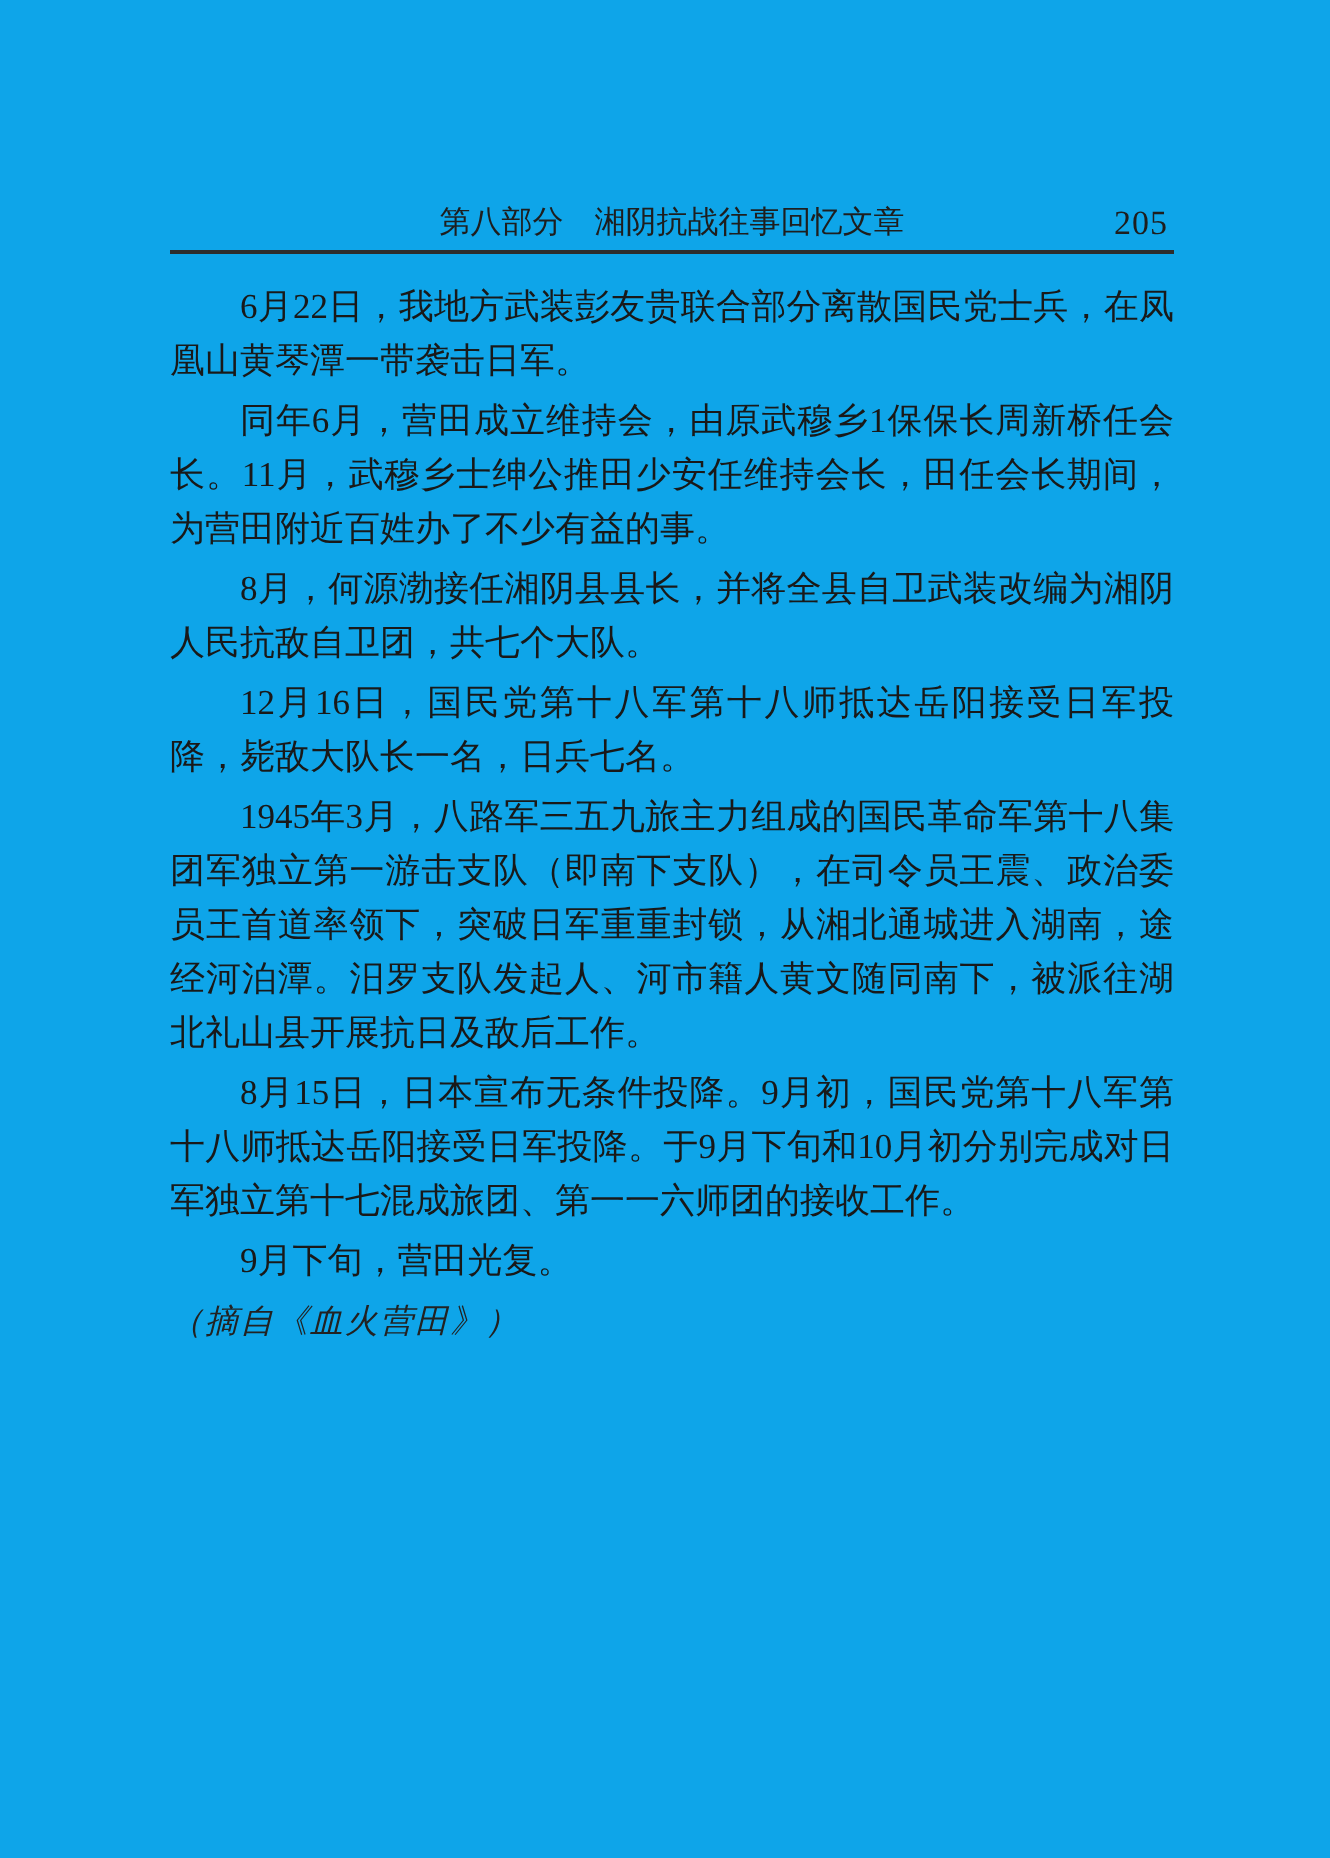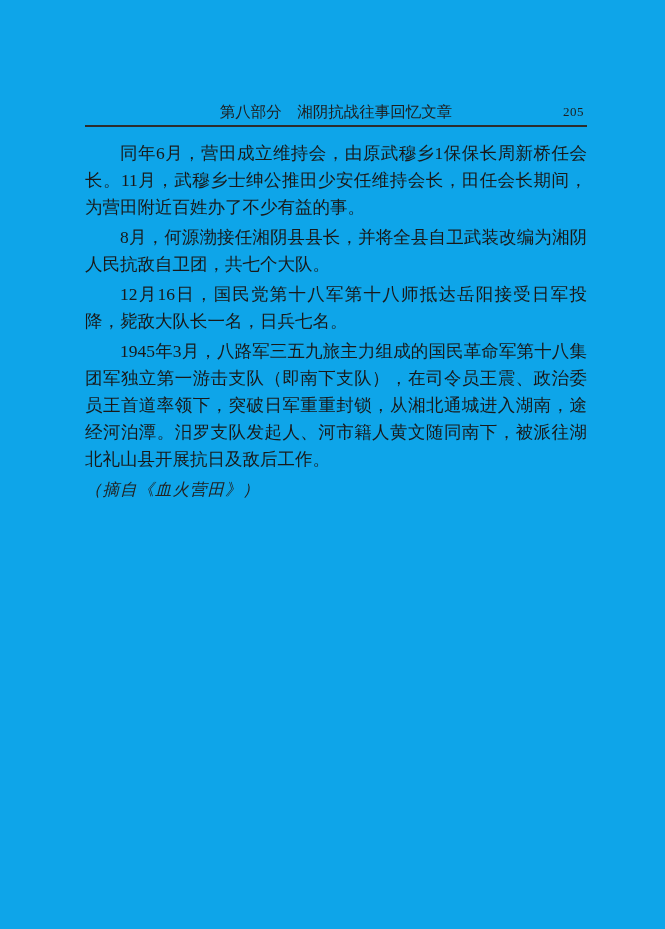"205" .page-num { font-size: 13px -> 17px }
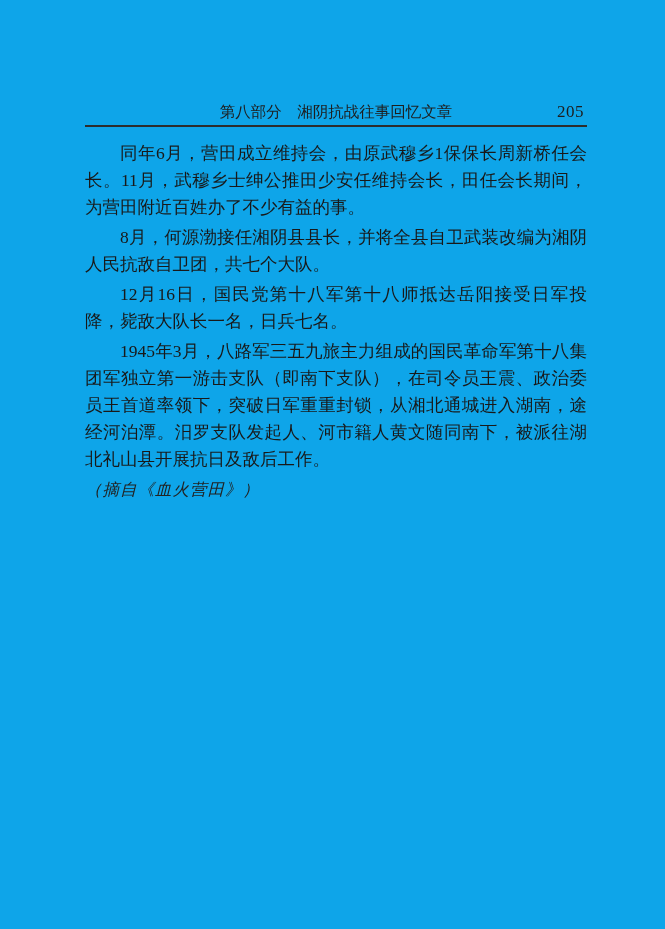"6月22日，我地方武装彭友贵联合部分离散国民党士兵，在凤凰山黄琴潭一带袭击日军。" p { html: none -> <p>6月22日，我地方武装彭友贵联合部分离散国民党士兵，在凤凰山黄琴潭一带袭击日军。</p> }
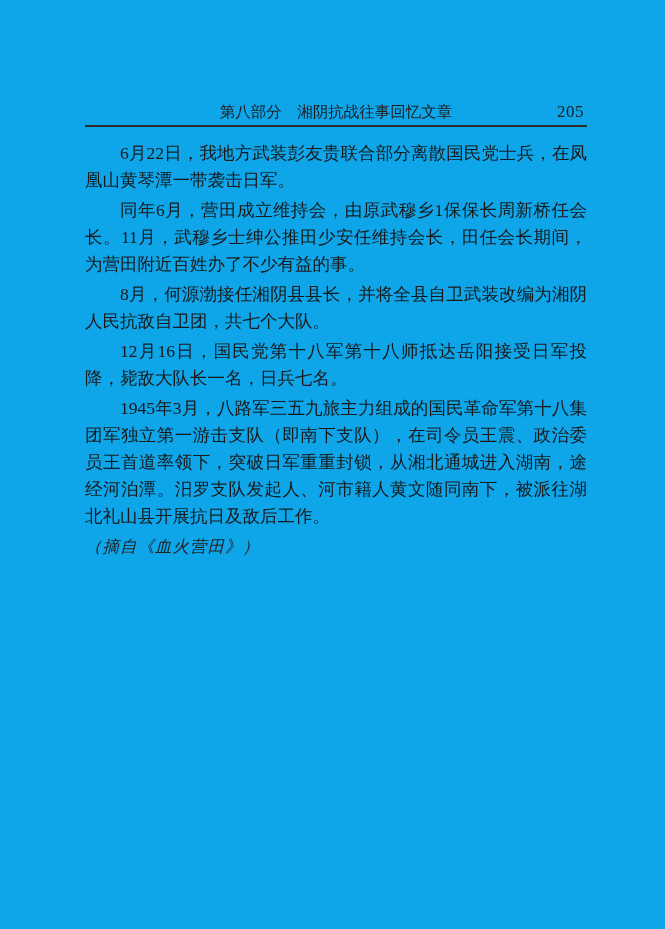"8月15日，日本宣布无条件投降。9月初，国民党第十八军第十八师抵达岳阳接受日军投" p { html: none -> <p>8月15日，日本宣布无条件投降。9月初，国民党第十八军第十八师抵达岳阳接受日军投降。于9月下旬和10月初分别完成对日军独立第十七混成旅团、第一一六师团的接收工作。</p> }
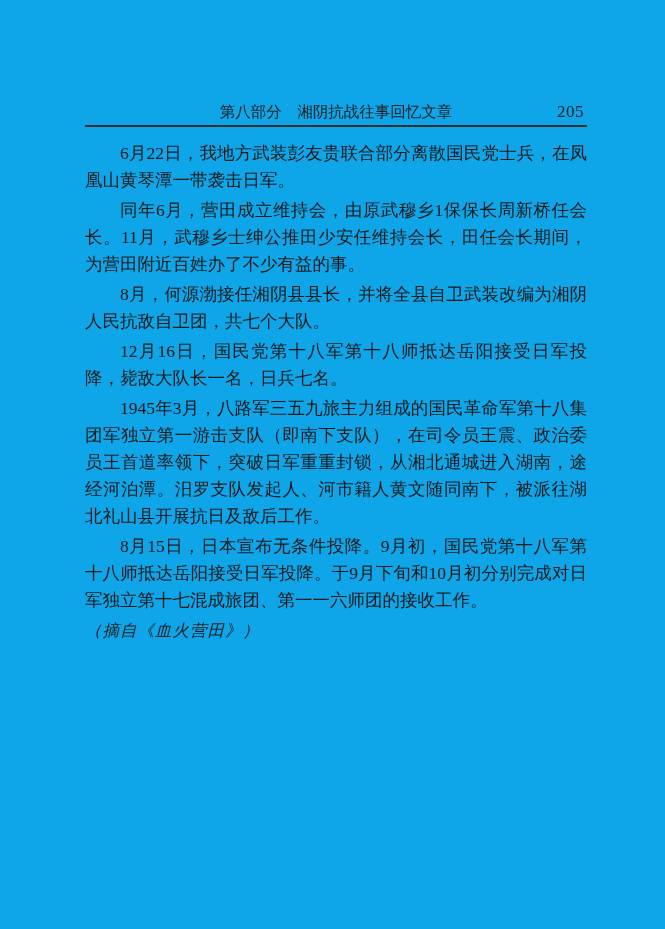"9月下旬，营田光复。" p { html: none -> <p>9月下旬，营田光复。</p> }
